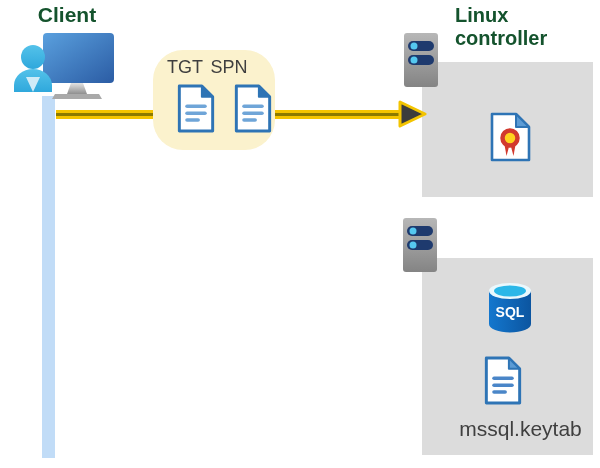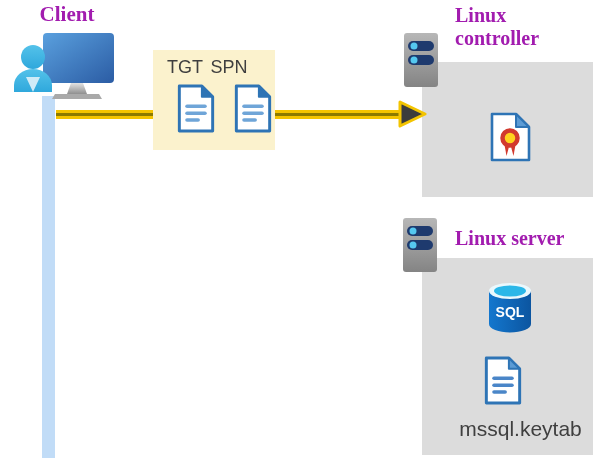"Client" .heading { color: #a21caf -> #14532d; font-family: Liberation Serif, serif -> none }
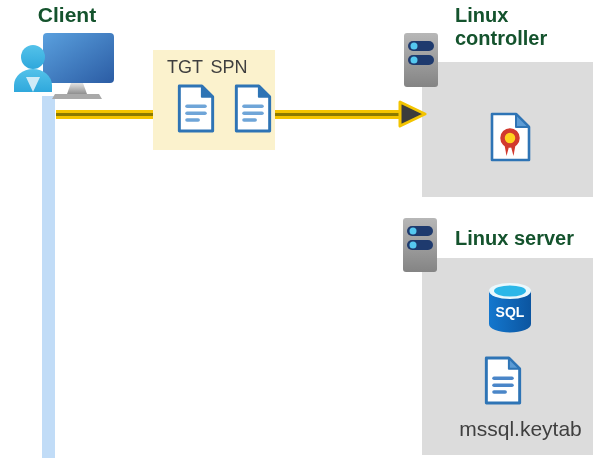"TGT" .ticket-box { border-radius: none -> 30px }
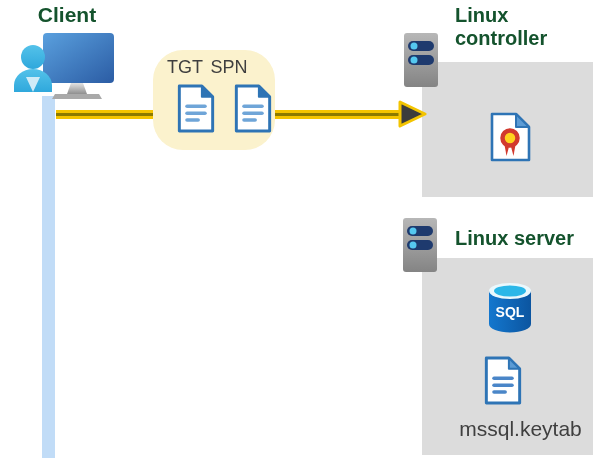"Linux server" div.abs { html: <div>Linux server</div> -> none }
